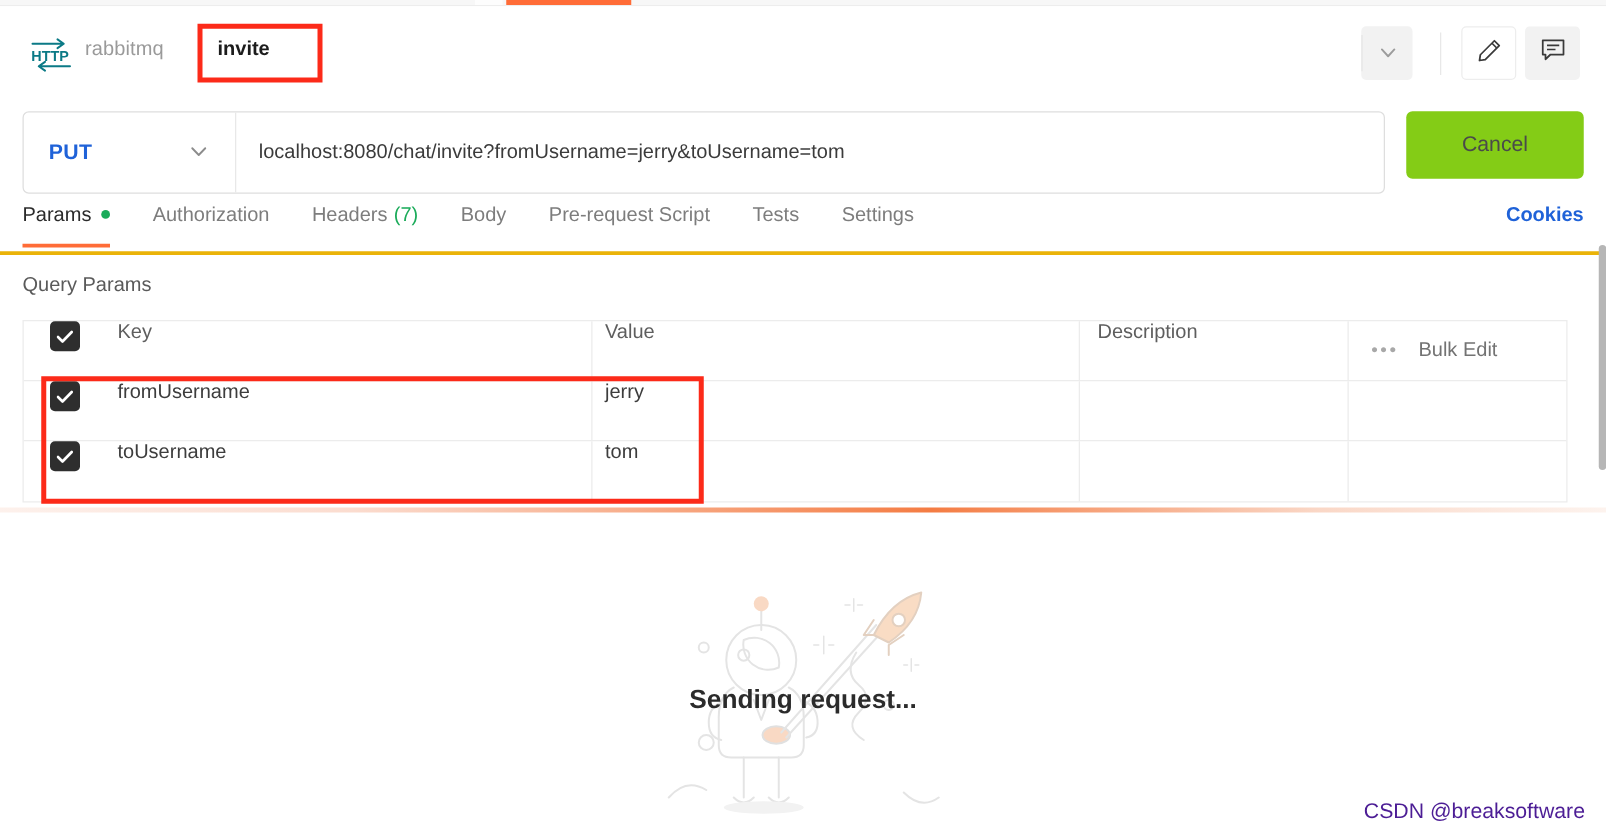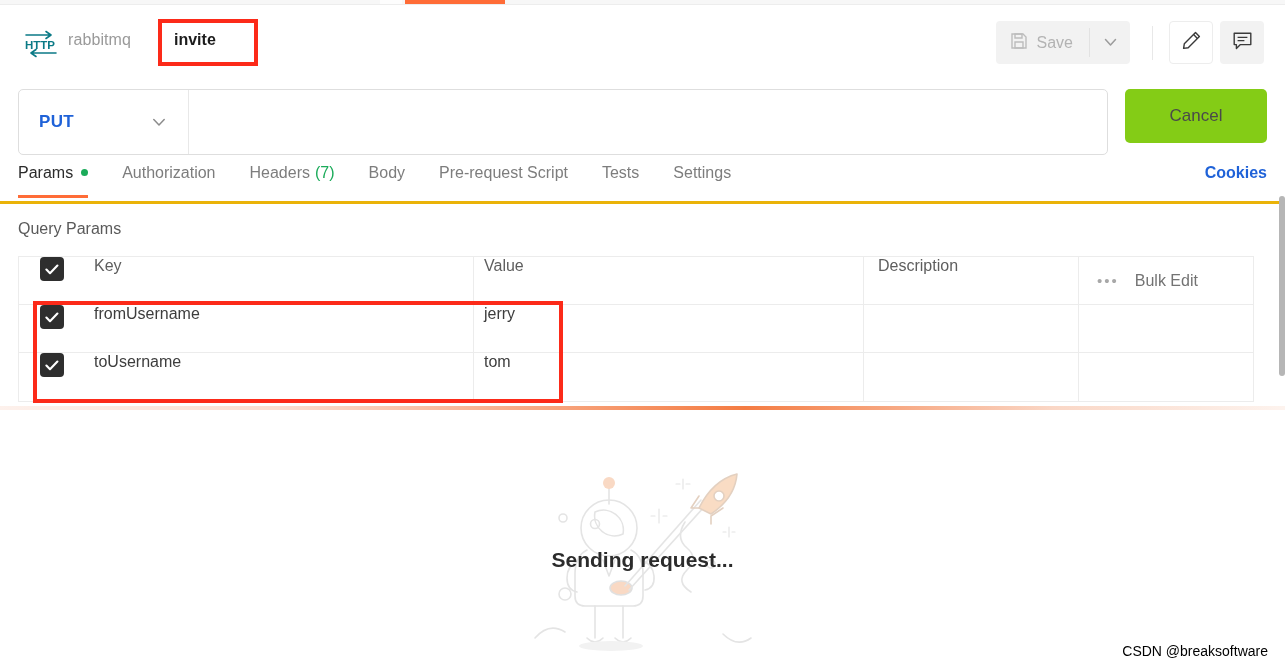"Save" button.save-btn { html: <button> <span> <svg> <path></path> <path></path> <path></path> </svg> </span> <span>Save</span> </button> -> none }
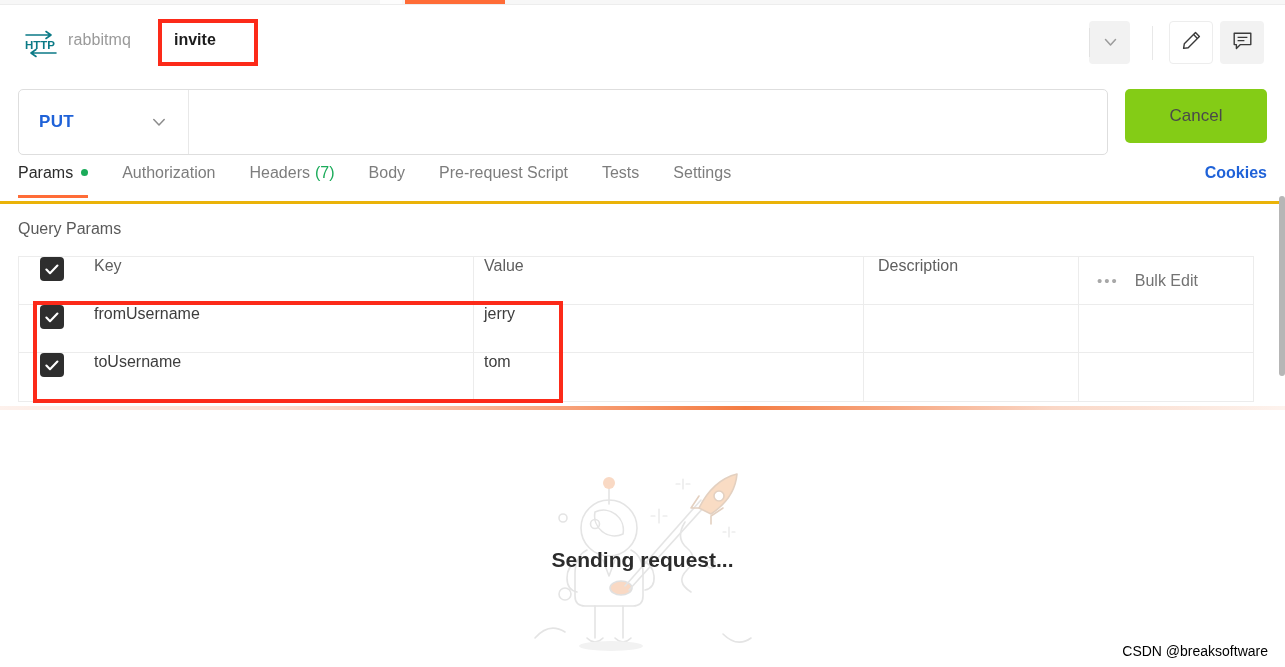"localhost:8080/chat/invite?fromUsername=" input.url-input { html: none -> <input> }
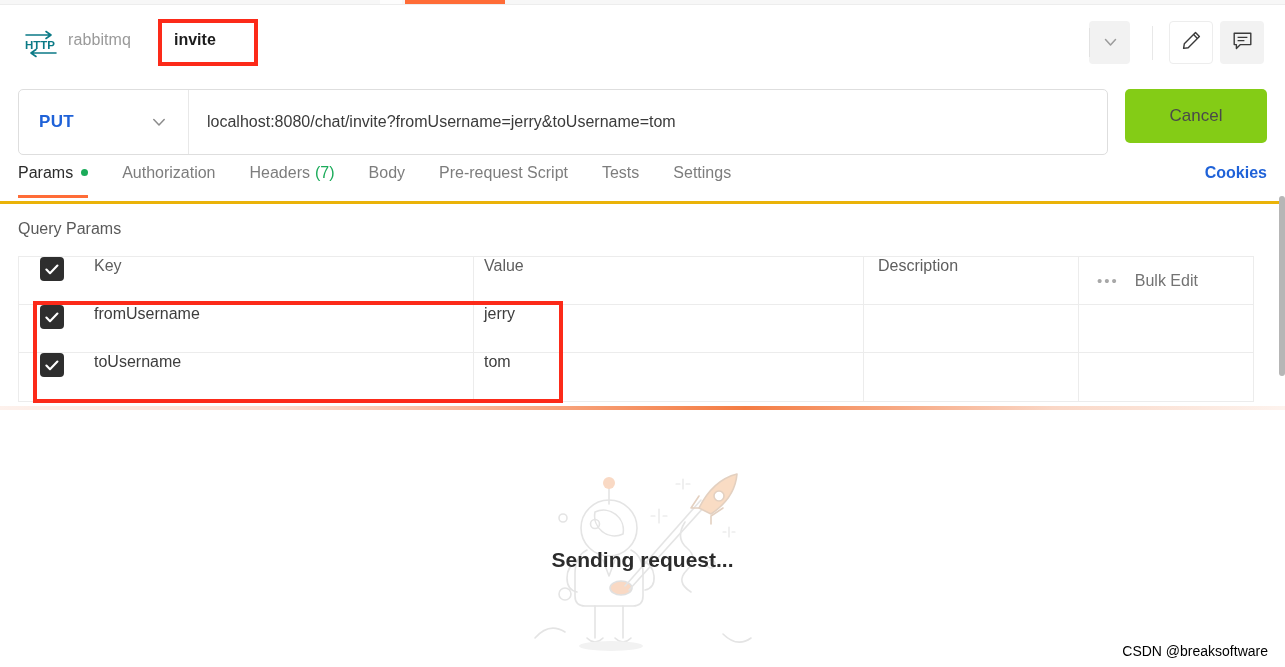"CSDN @breaksoftware" .watermark { color: #000000 -> #4c1d95; font-size: 14px -> 17px }
